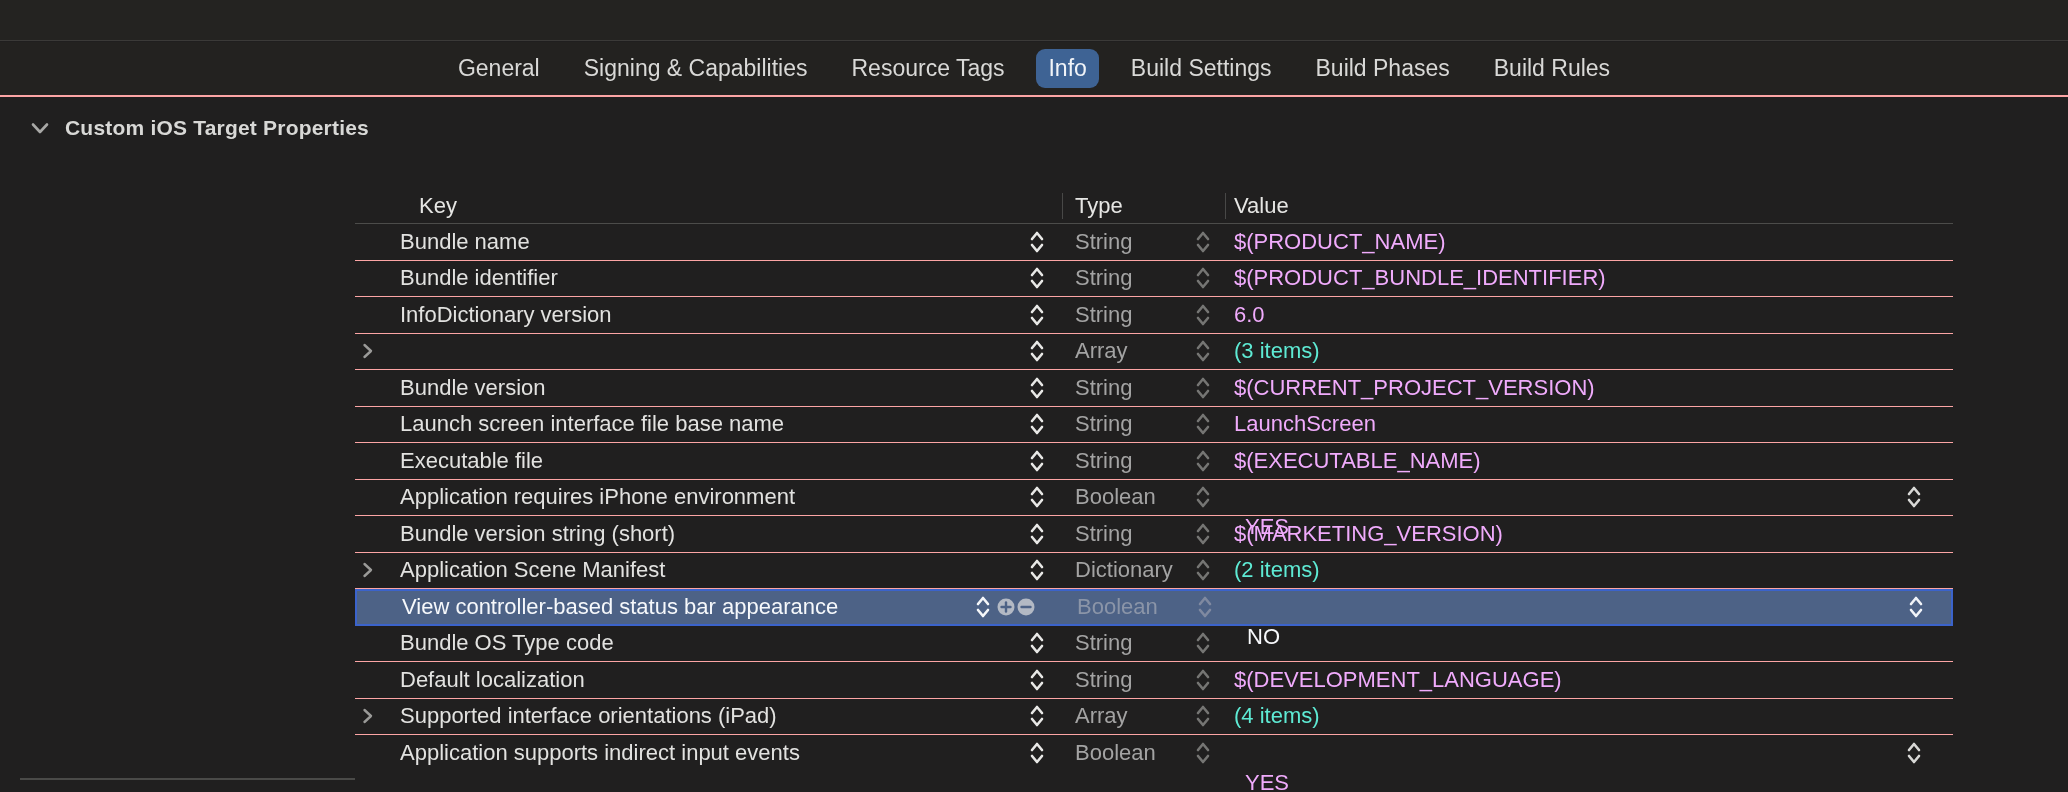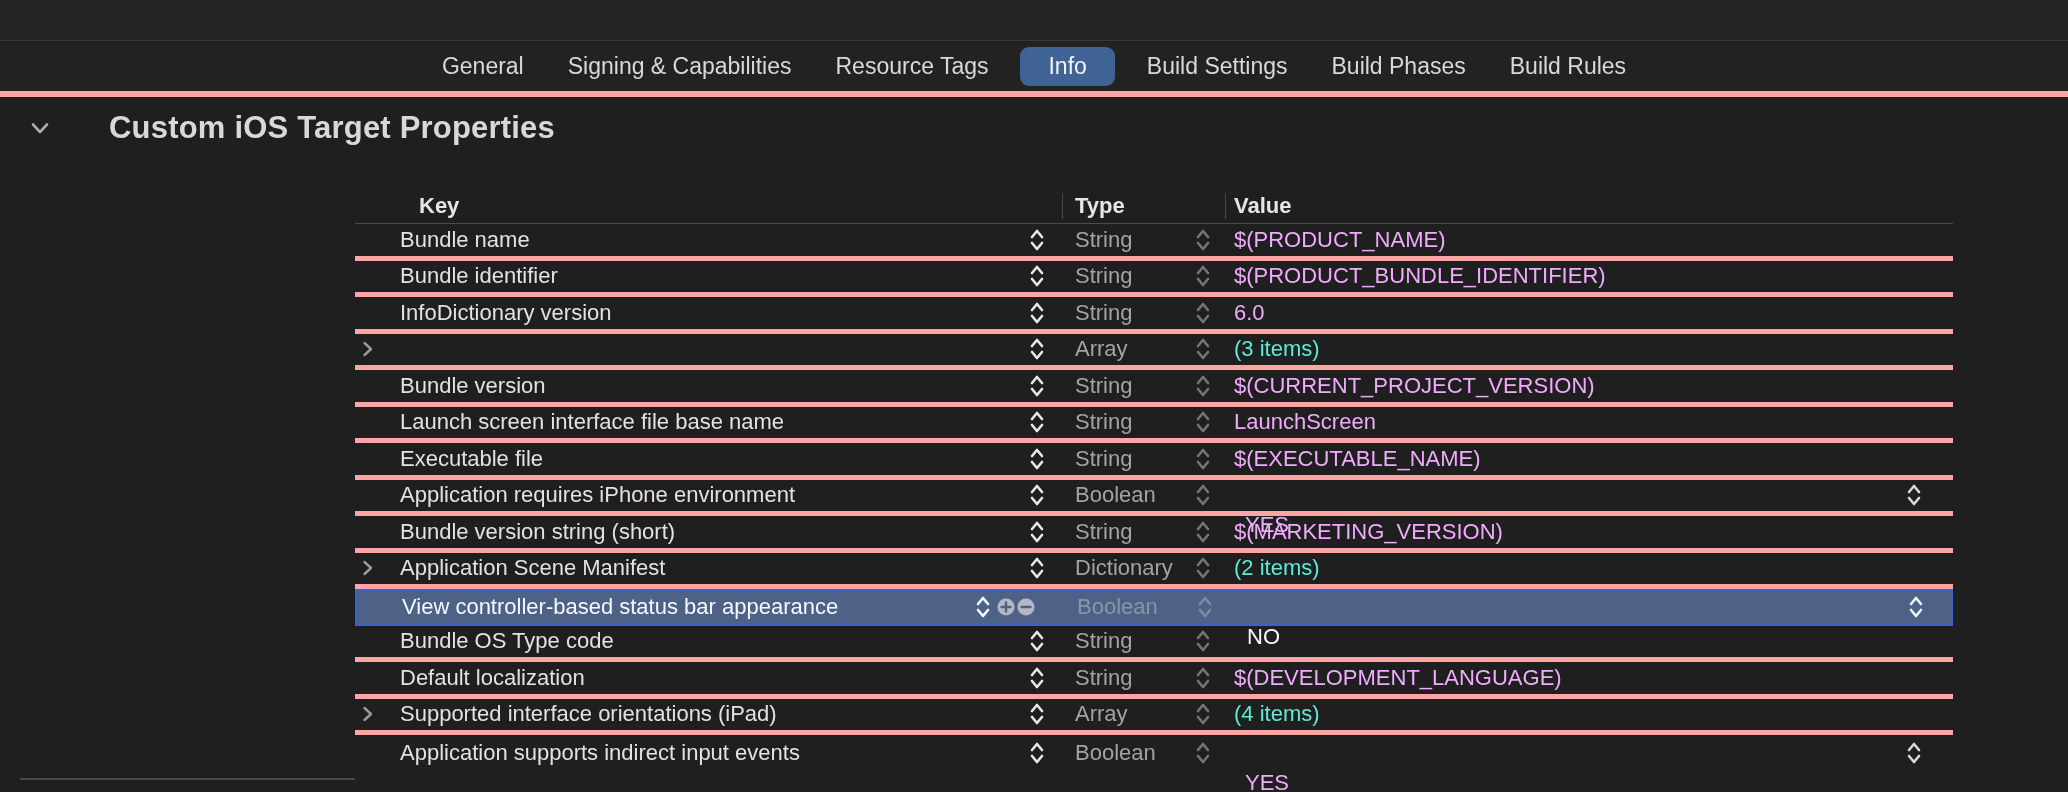"General" .tab-bar { border-bottom: 6px solid #fca5a5 -> 2px solid #fca5a5 }
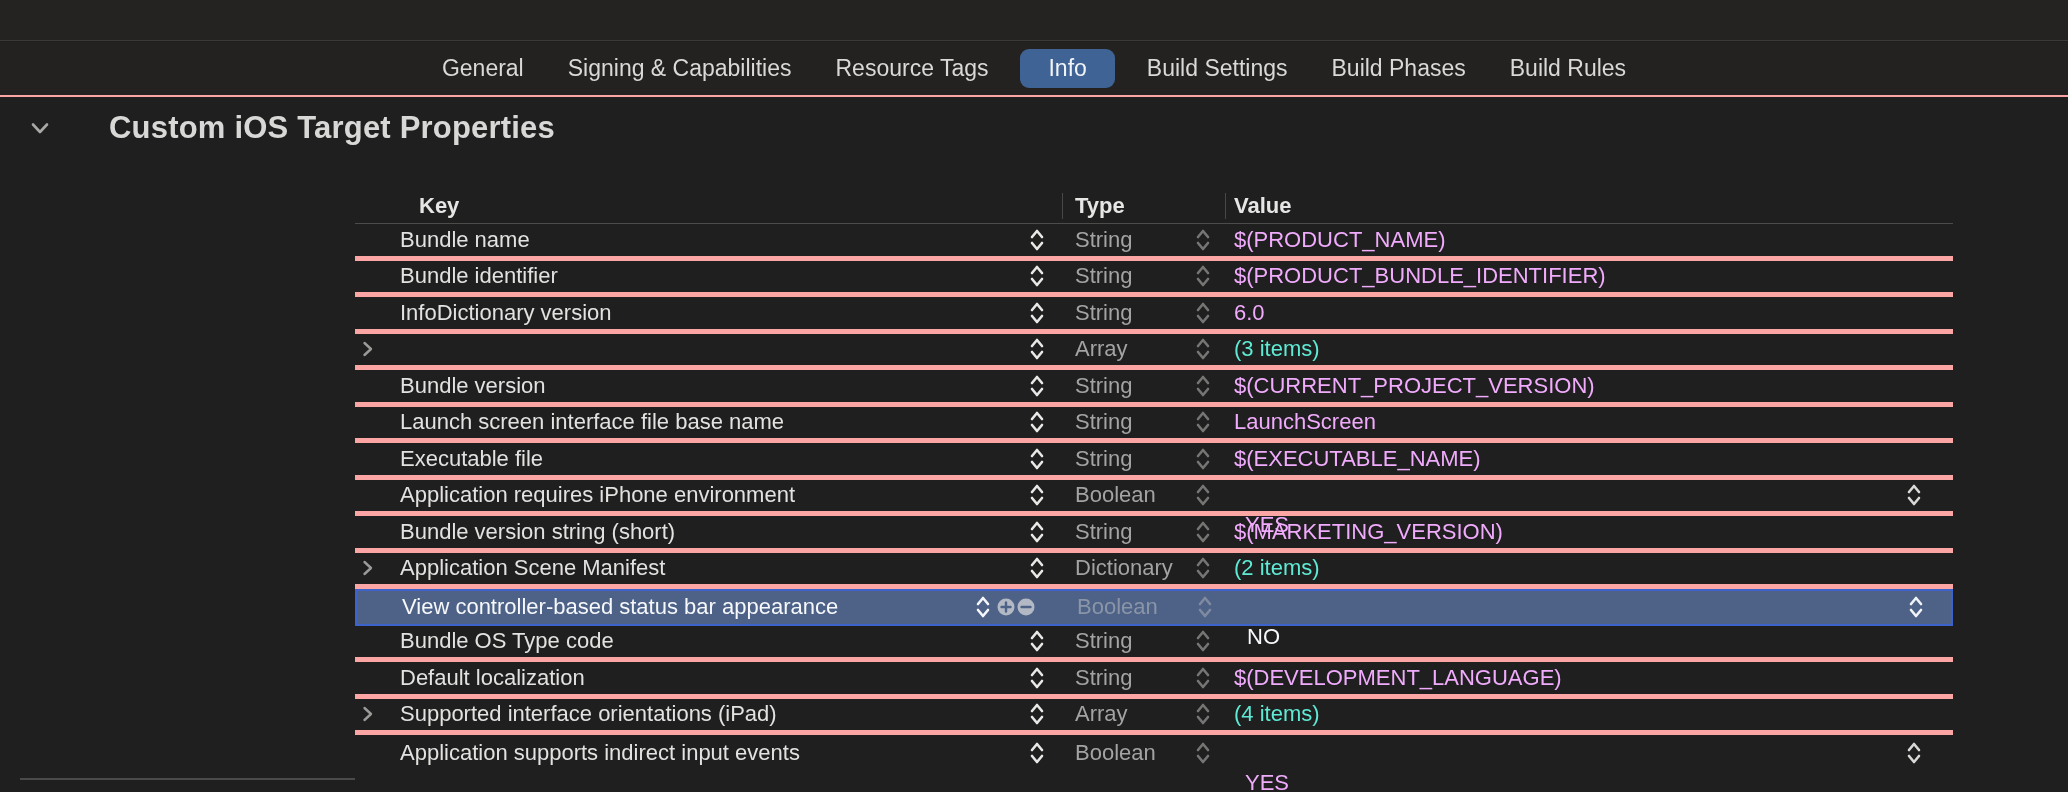"Info" .tab.selected { padding: 6px 28px -> 6px 12px }
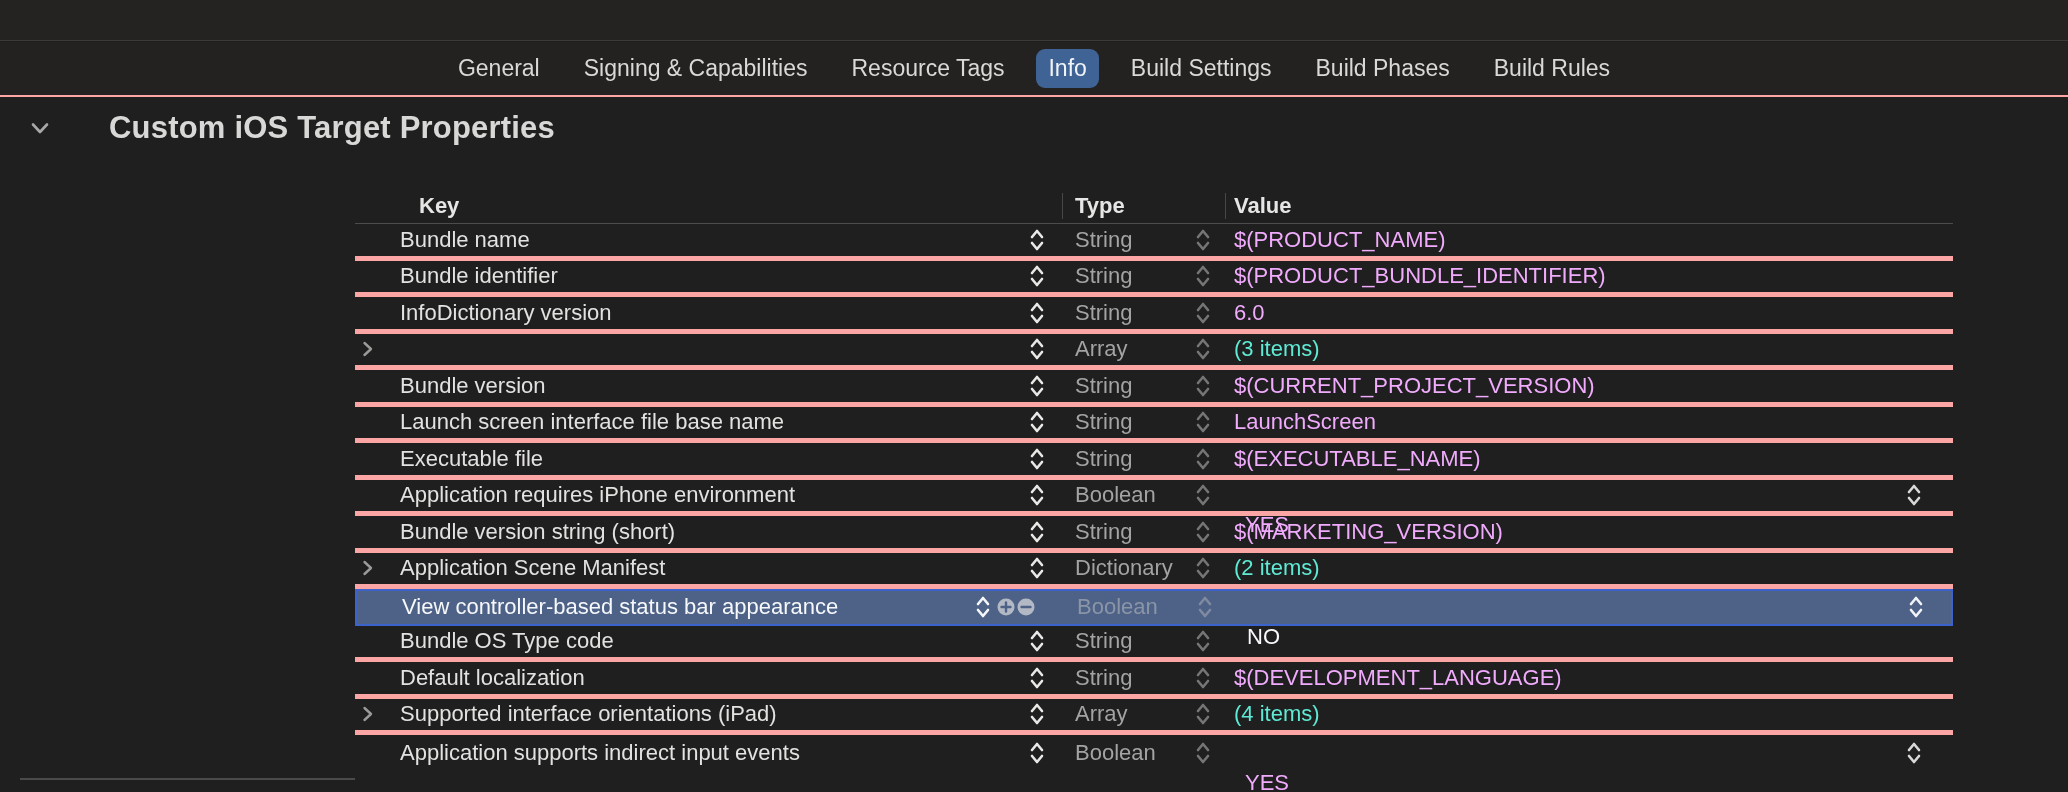"Custom iOS Target Properties" .section-title { font-size: 31px -> 21px; margin-left: 44px -> none }
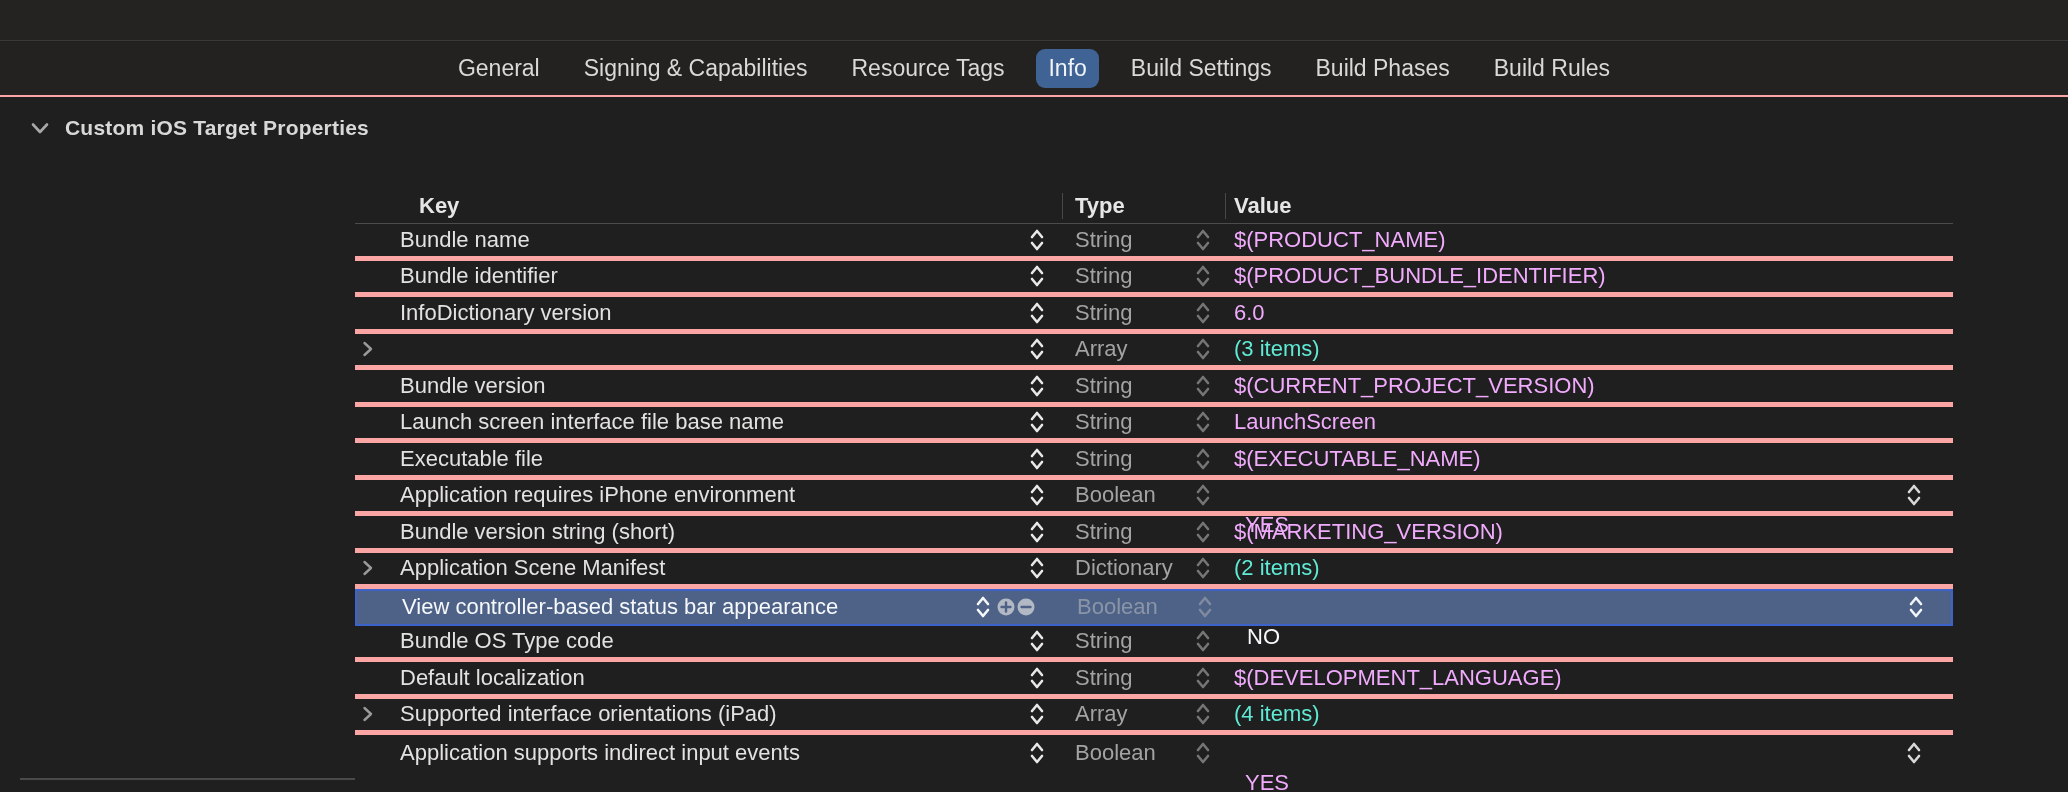"Key" .table-header .col-label { font-weight: 700 -> 400 }
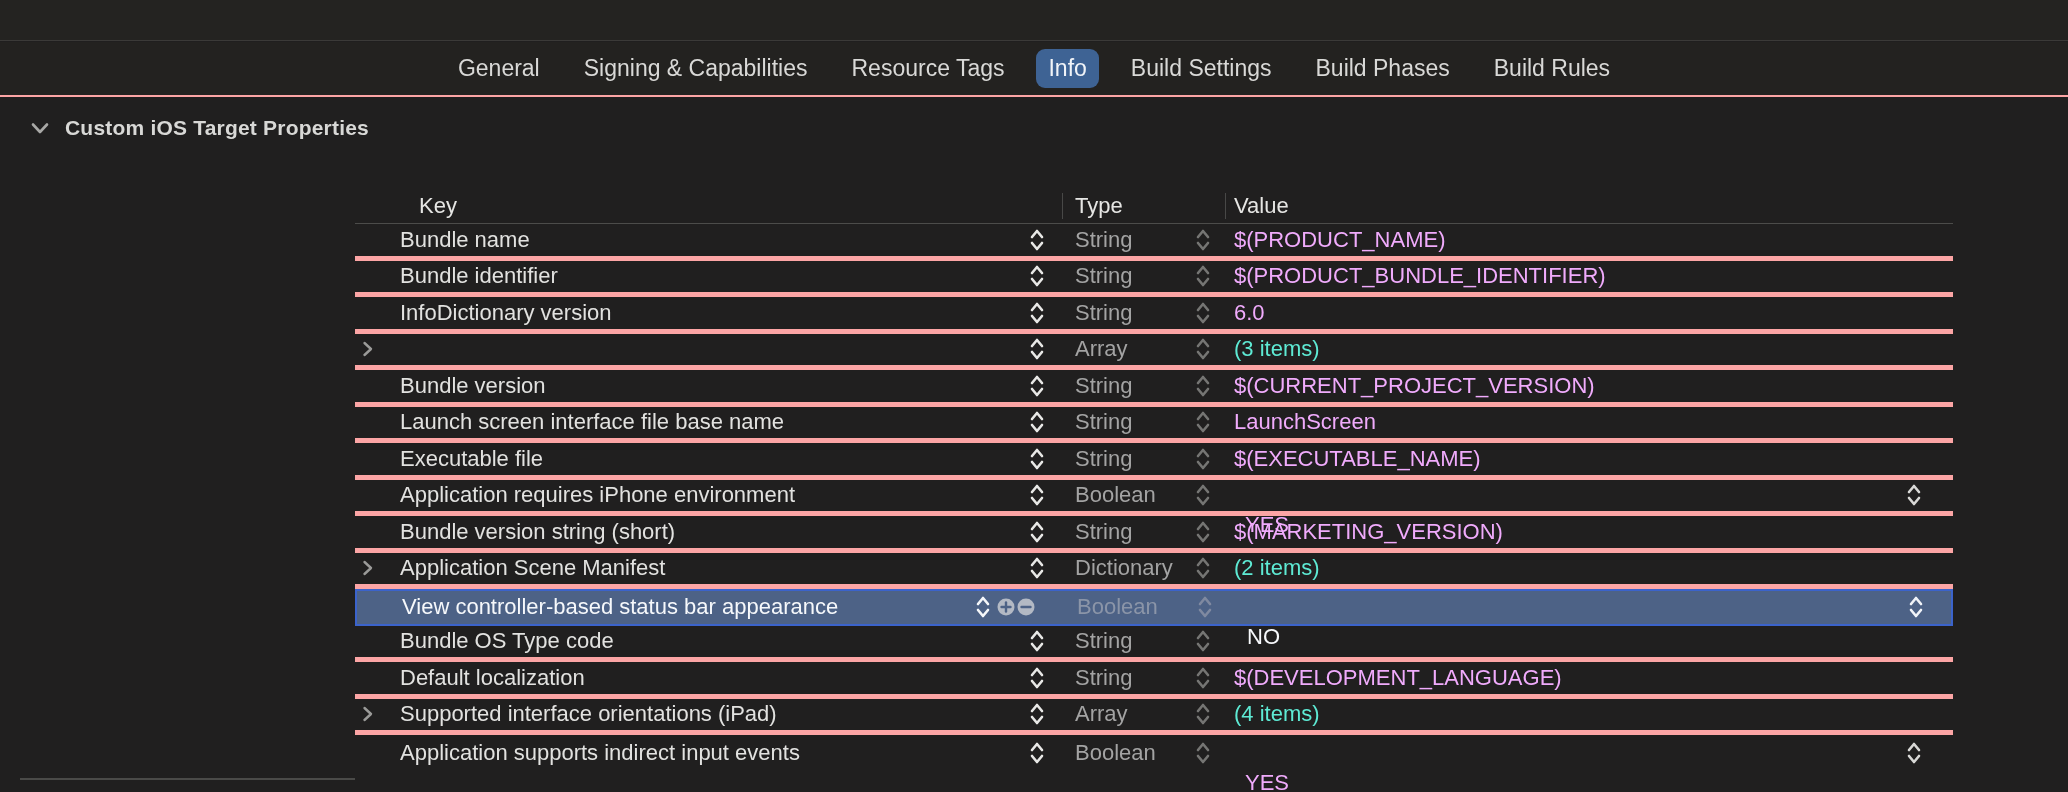"Bundle name" .row { border-bottom: 5px solid #fca5a5 -> 1px solid #fca5a5 }
